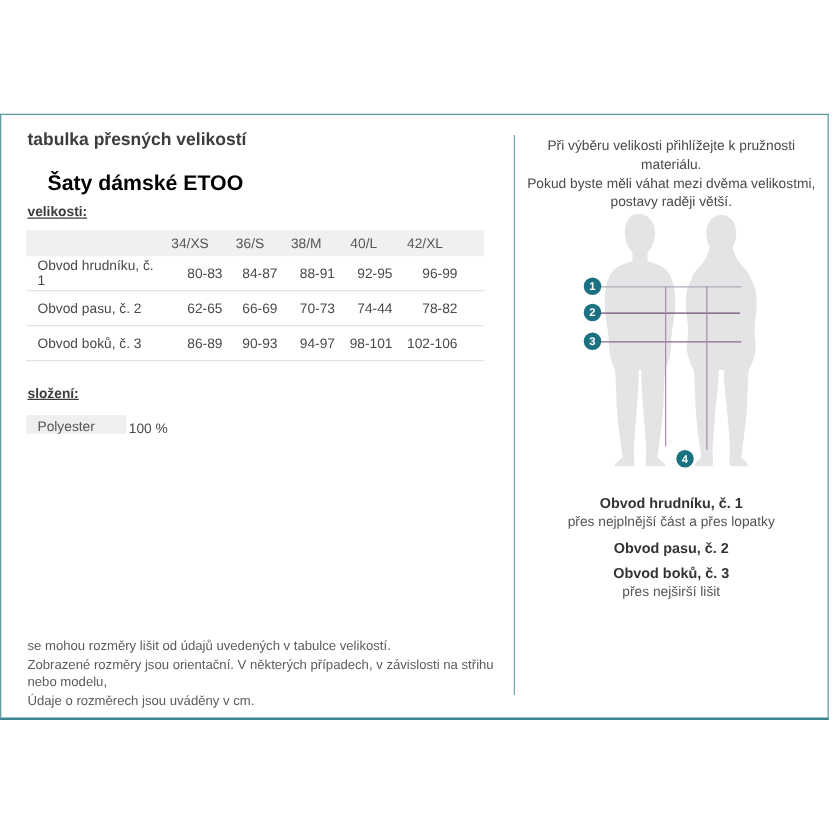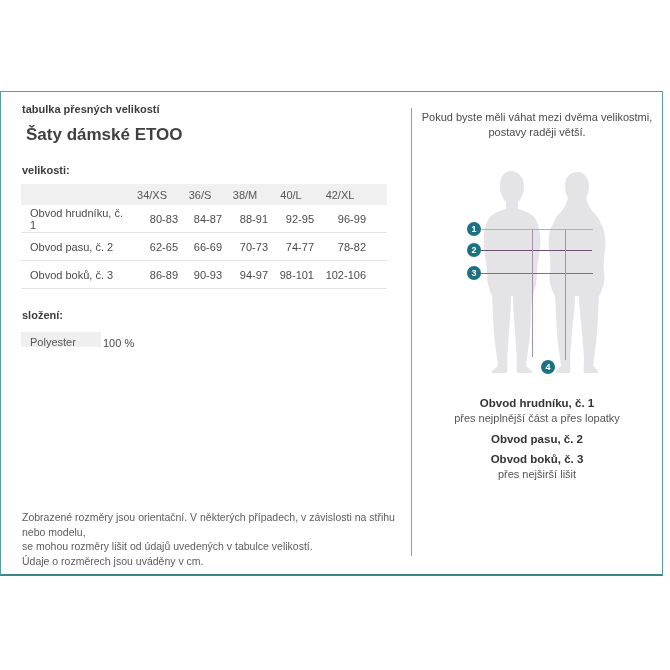"tabulka přesných velikostí" .subtitle { font-size: 11px -> 14px }
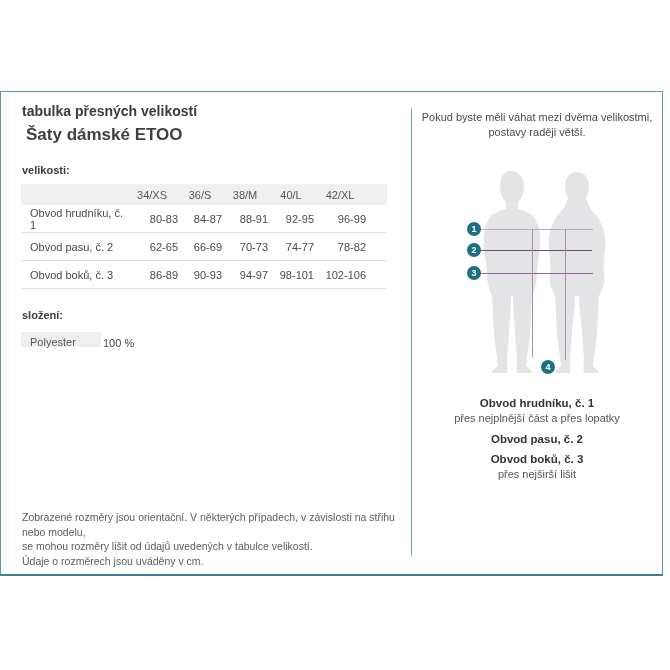"Při výběru velikosti přihlížejte k" div { html: none -> <div>Při výběru velikosti přihlížejte k pružnosti materiálu.</div> }
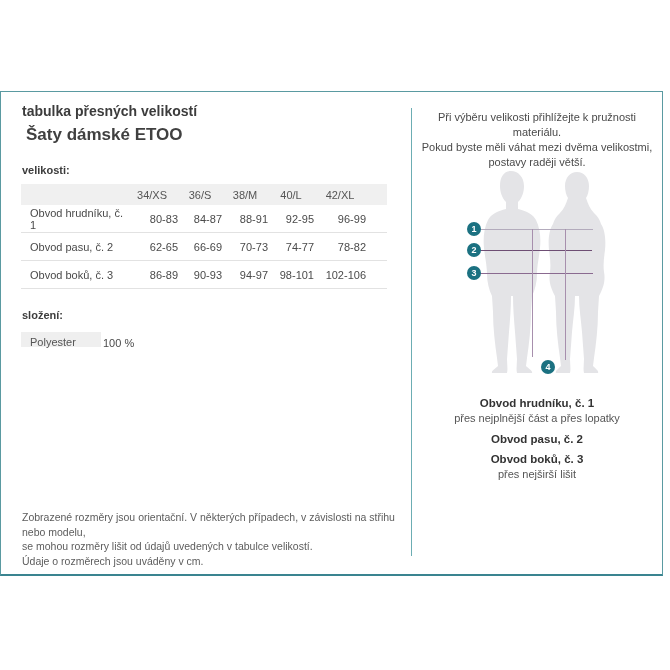"Šaty dámské ETOO" .title { color: #404040 -> #000000; margin: 4px -> 16px }
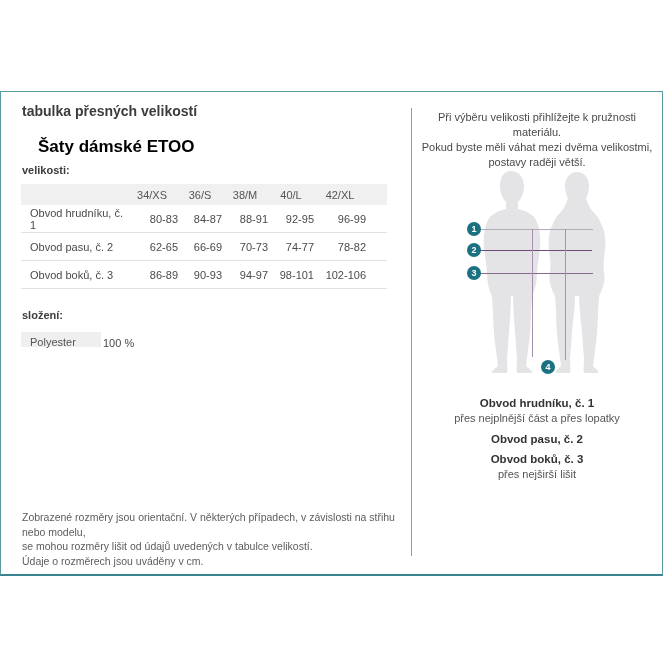"velikosti:" .section-label { text-decoration: none -> underline }
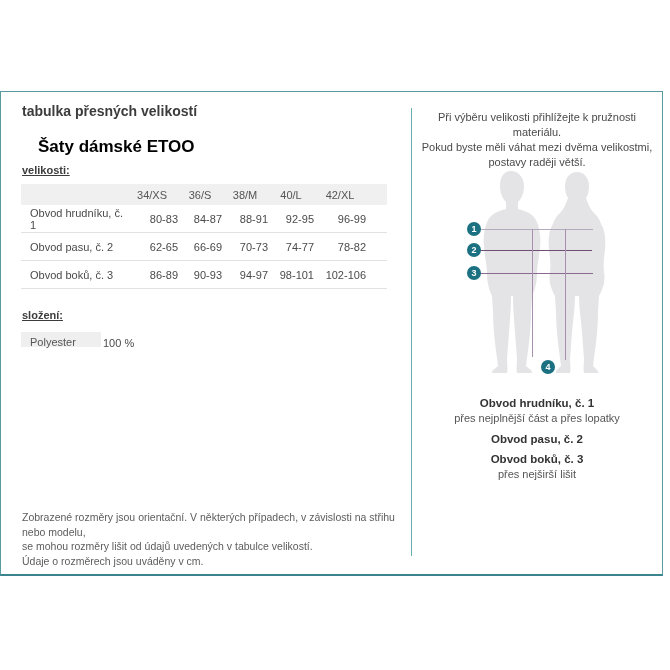"74-77" td { text: 74-77 -> 74-44 }
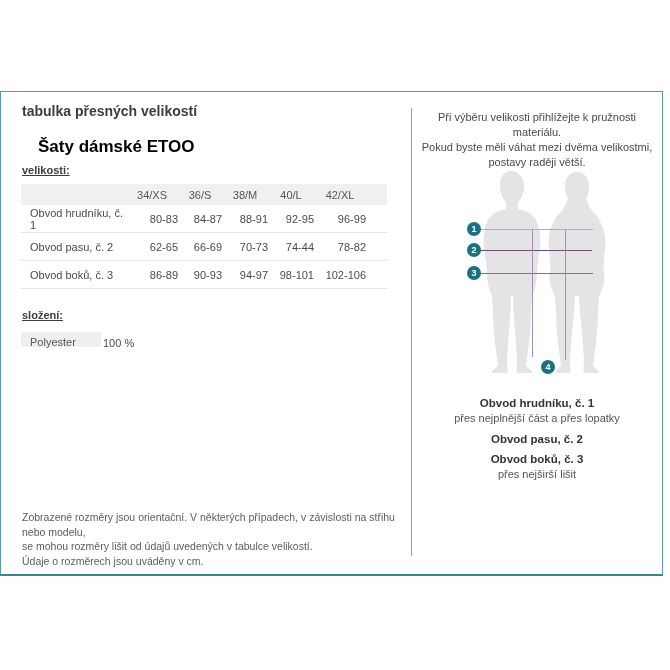"Zobrazené rozměry jsou orientační. V" div { order: before "se mohou rozměry lišit od" -> after "se mohou rozměry lišit od" }
